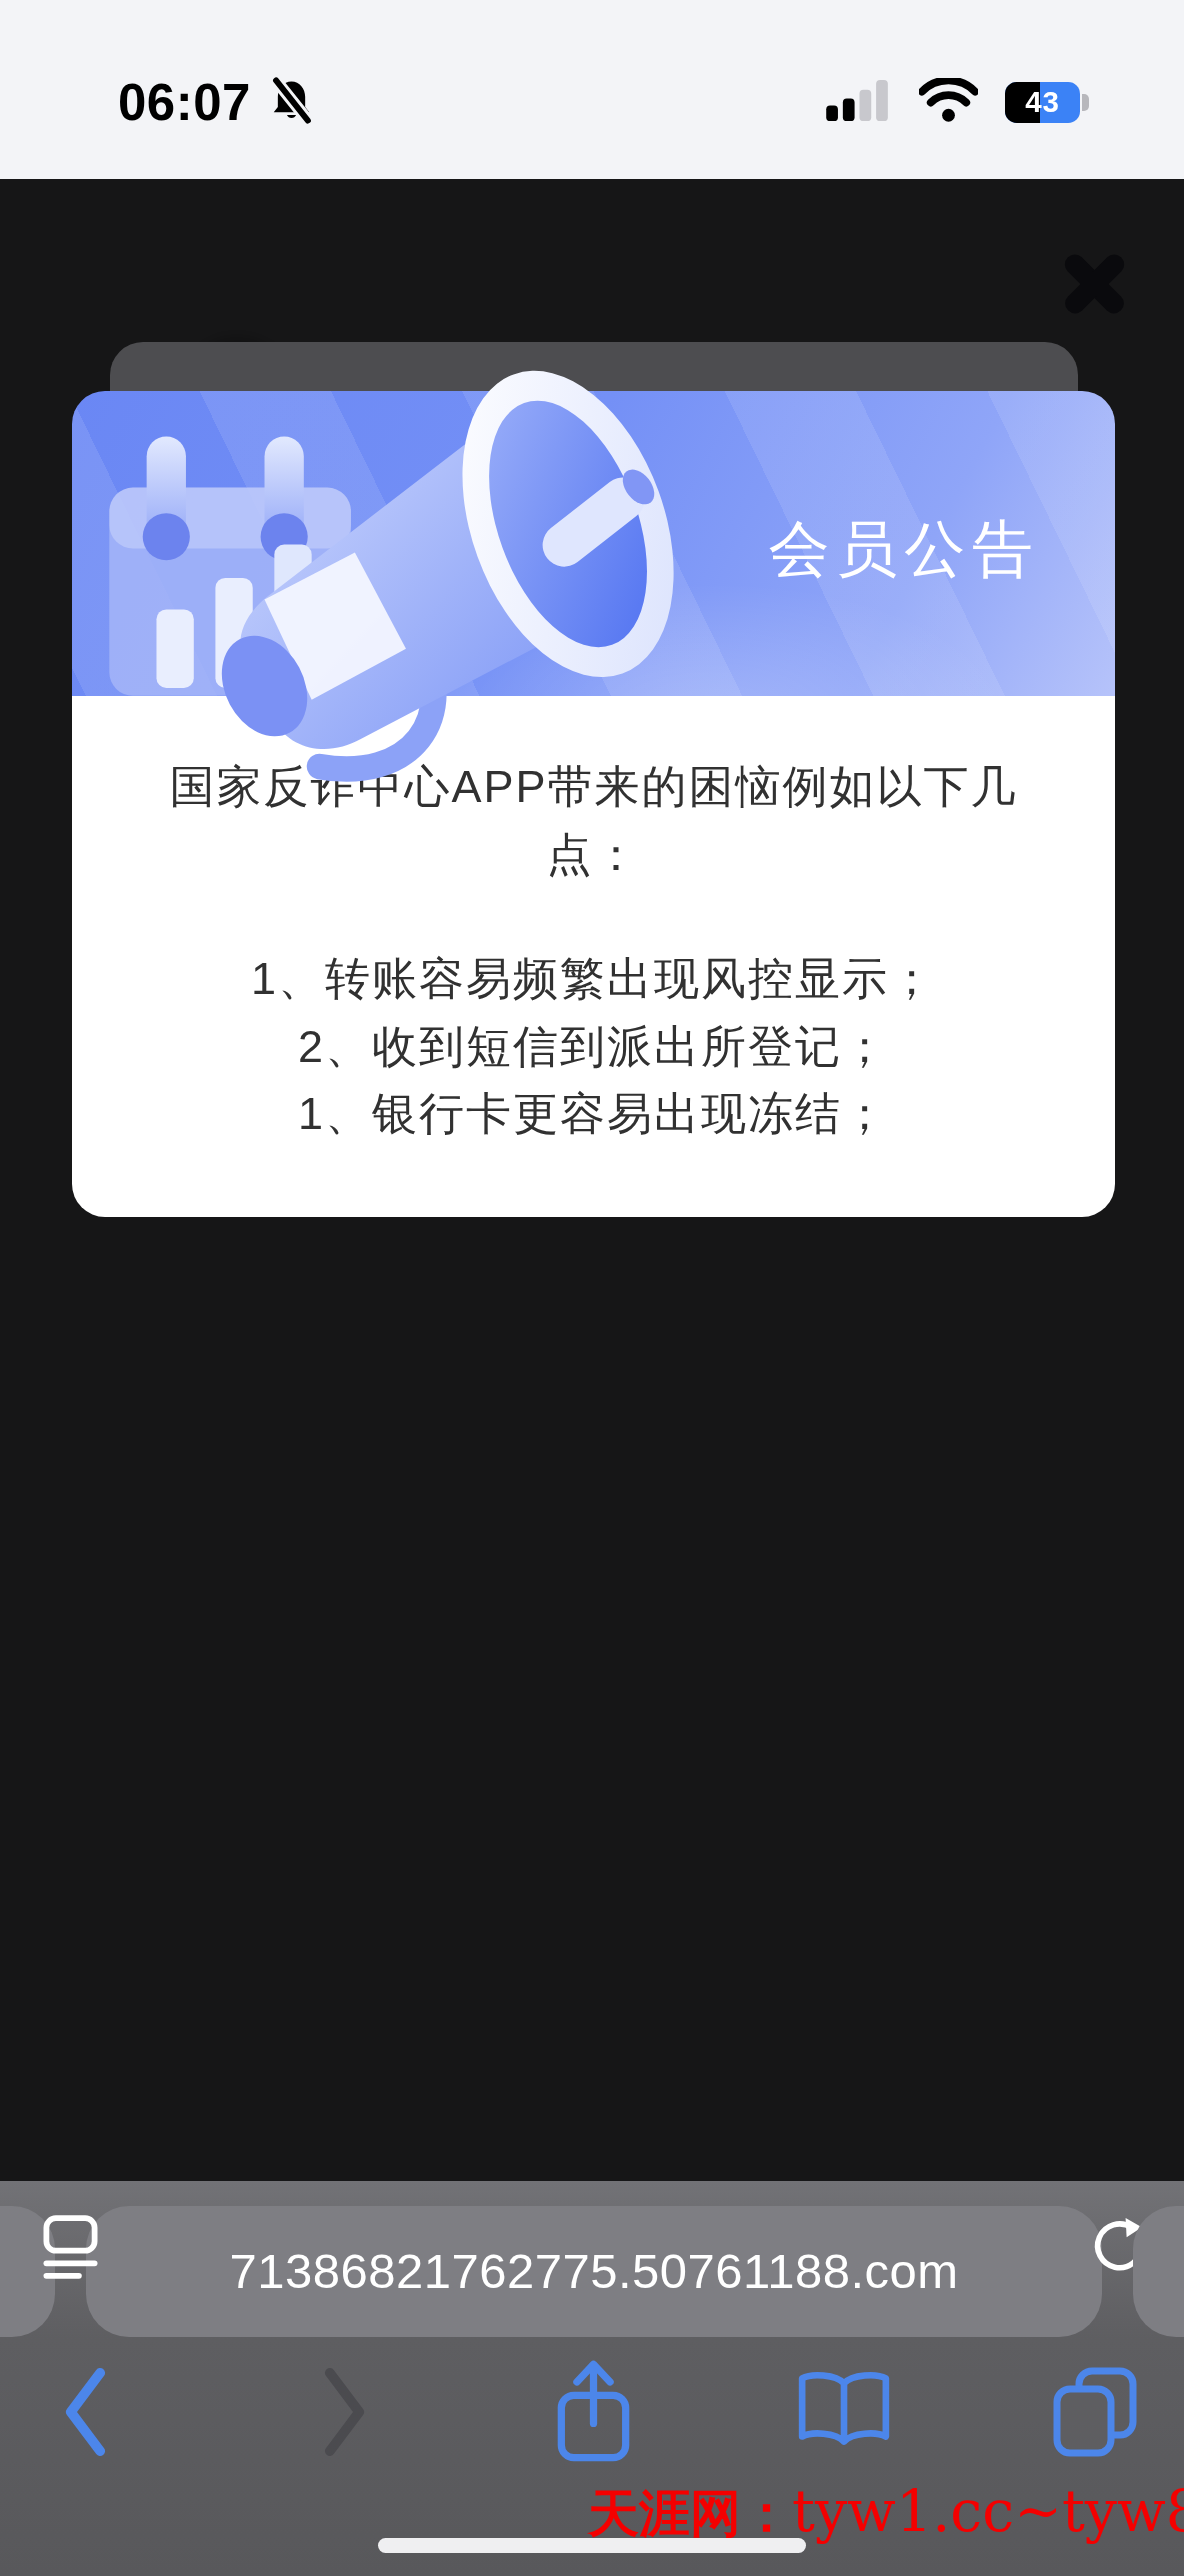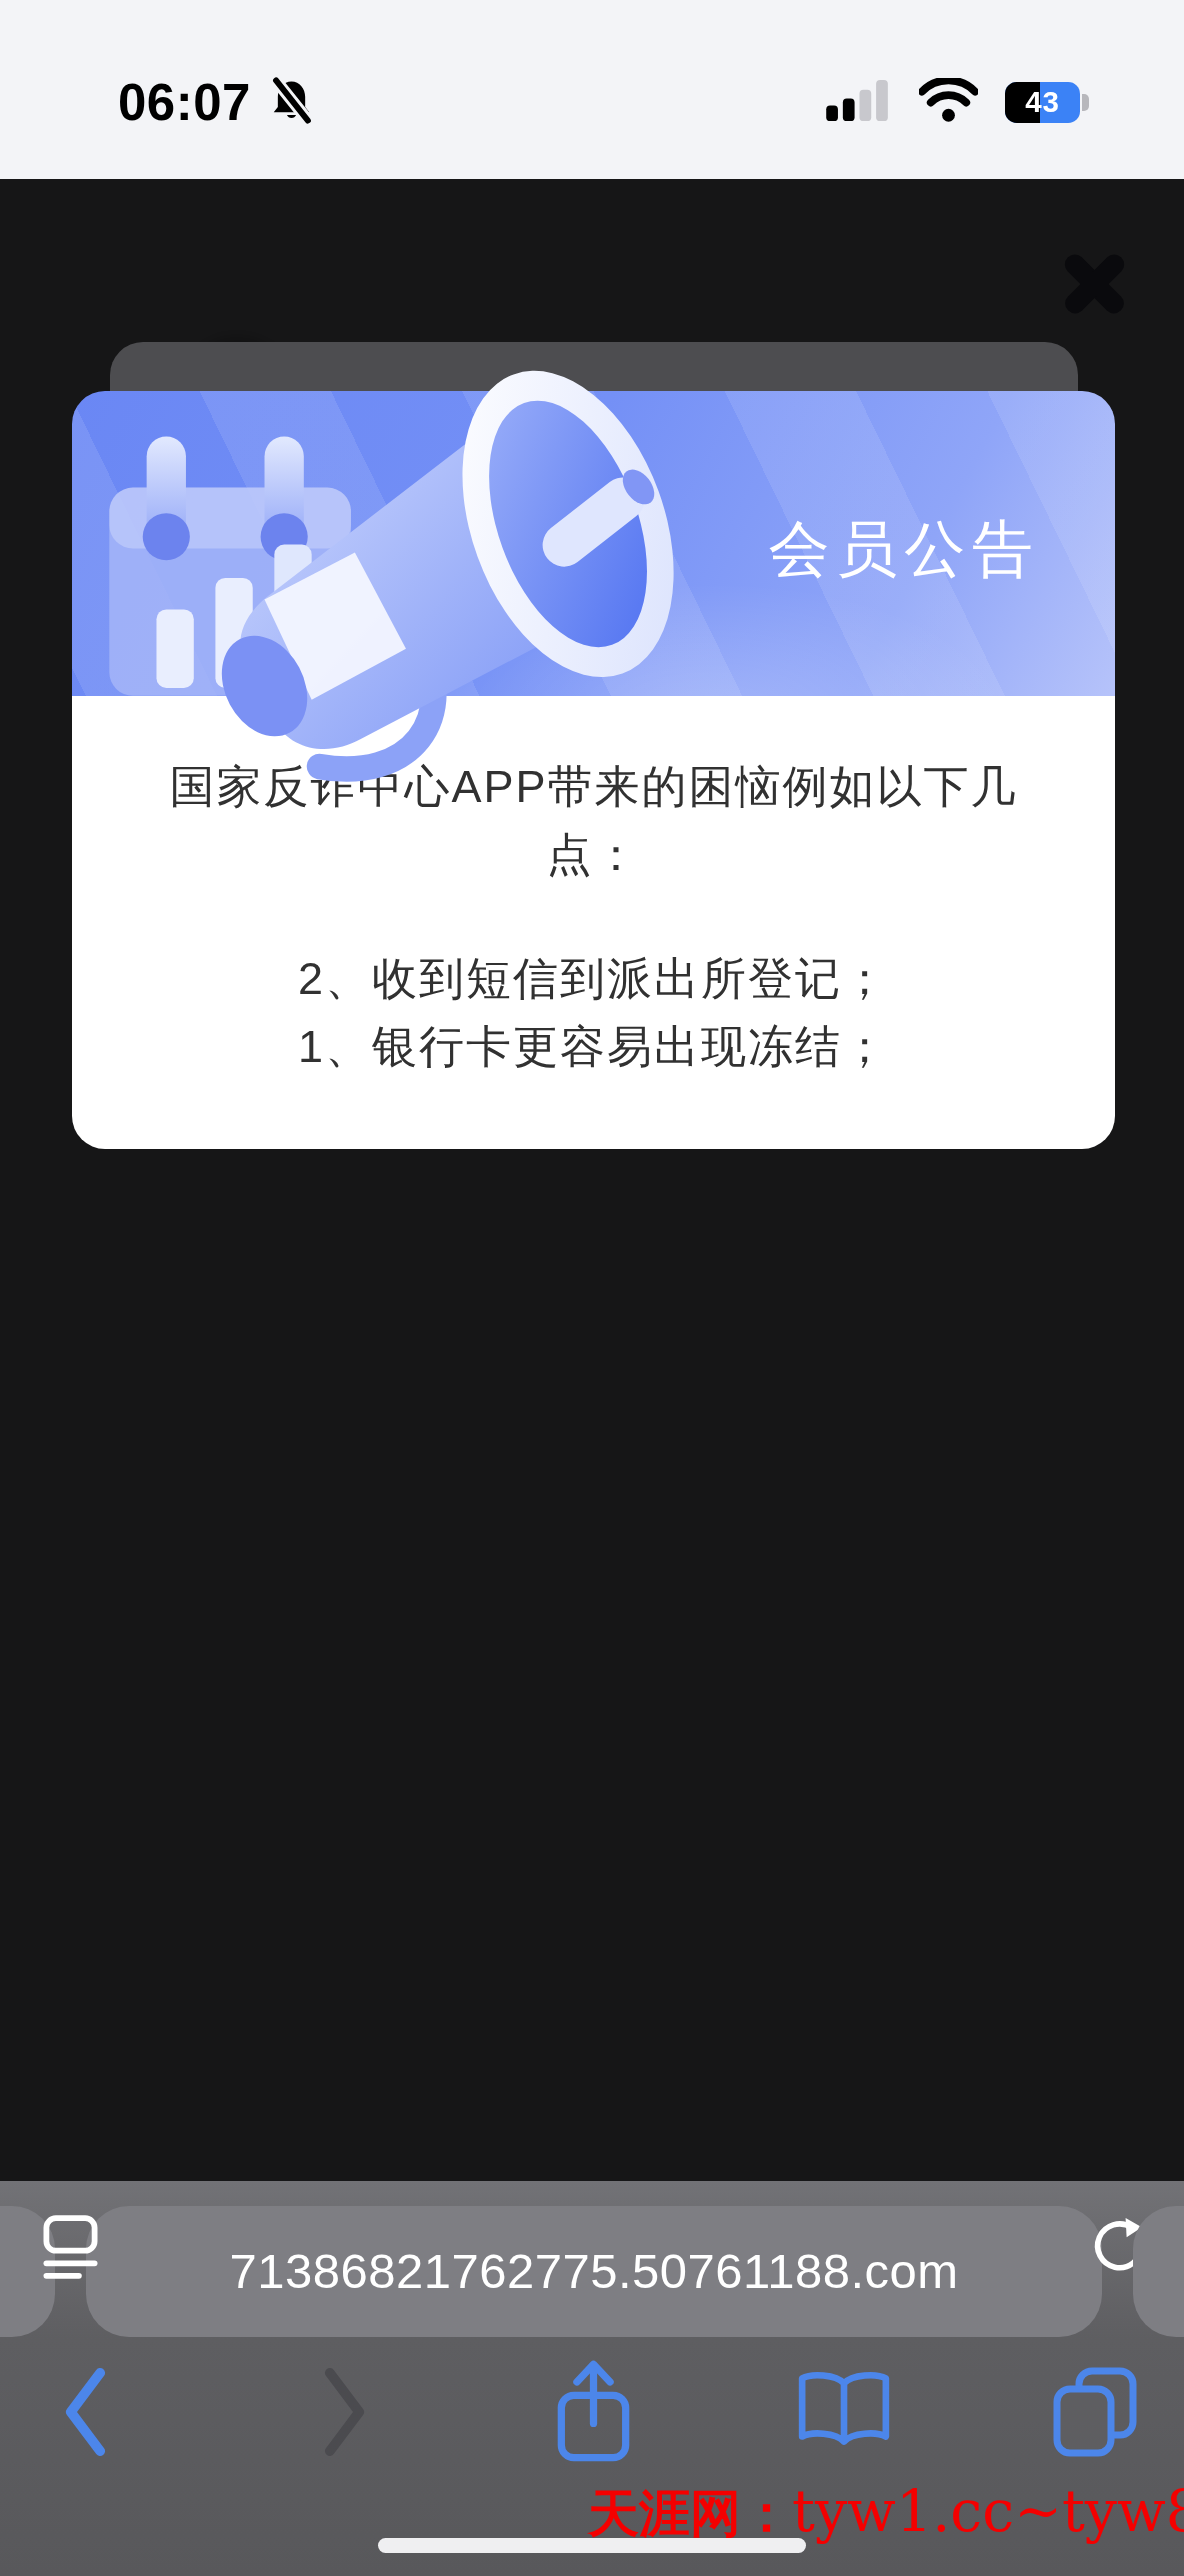"1、转账容易频繁出现风控显示；" p { html: none -> <p>1、转账容易频繁出现风控显示；</p> }
